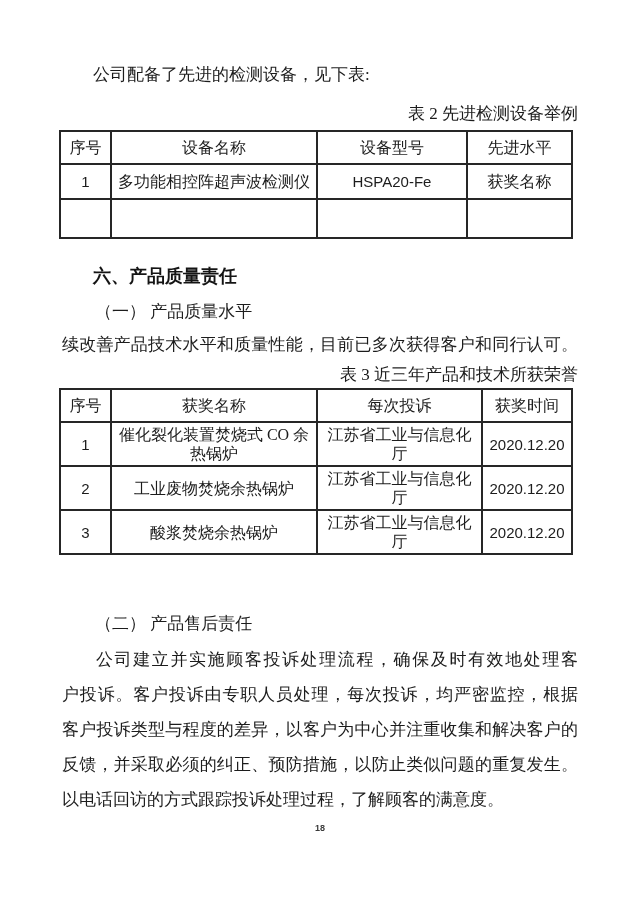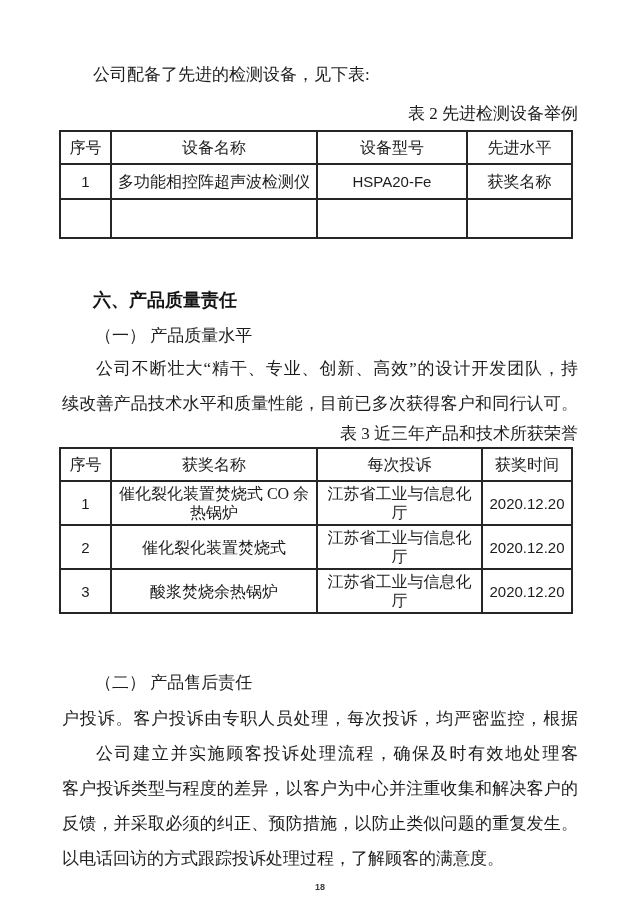"六、产品质量责任" .heading { margin-top: 48px -> 24px }
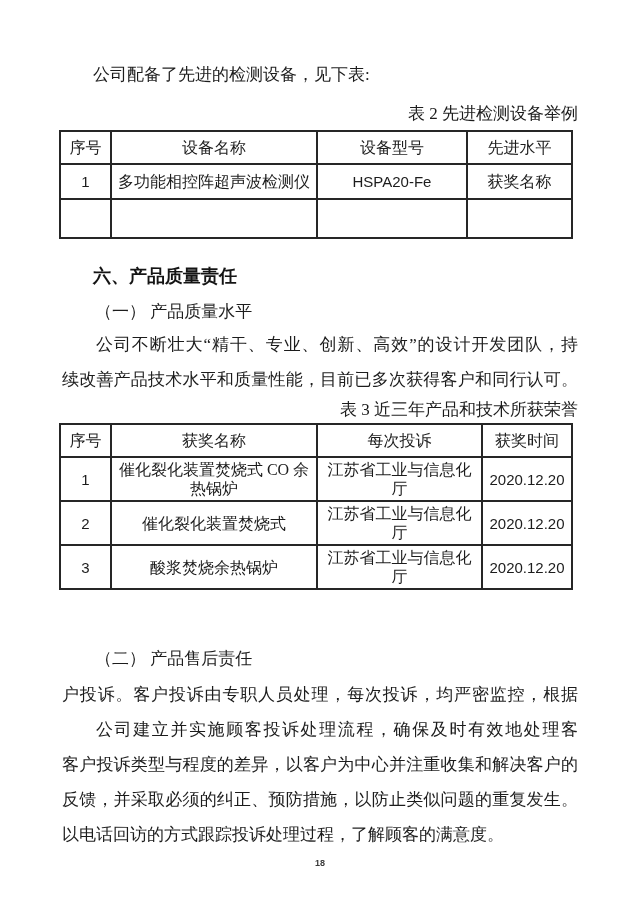"公司不断壮大“精干、专业、创新、高效”的设计开发团队，持" div.body-line { html: <div>公司不断壮大“精干、专业、创新、高效”的设计开发团队，持</div> -> none }
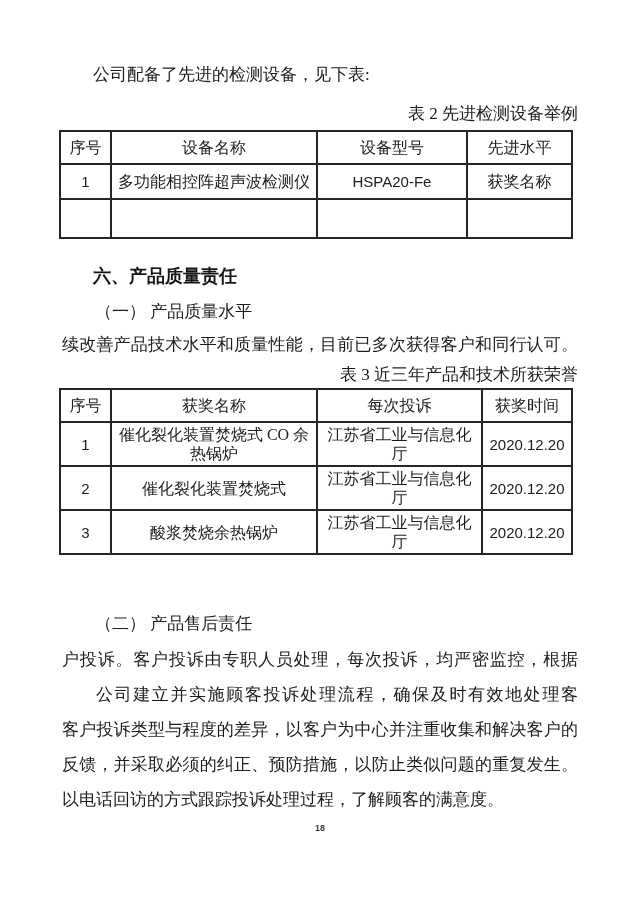"催化裂化装置焚烧式" td.h35 { text: 催化裂化装置焚烧式 -> 工业废物焚烧余热锅炉 }
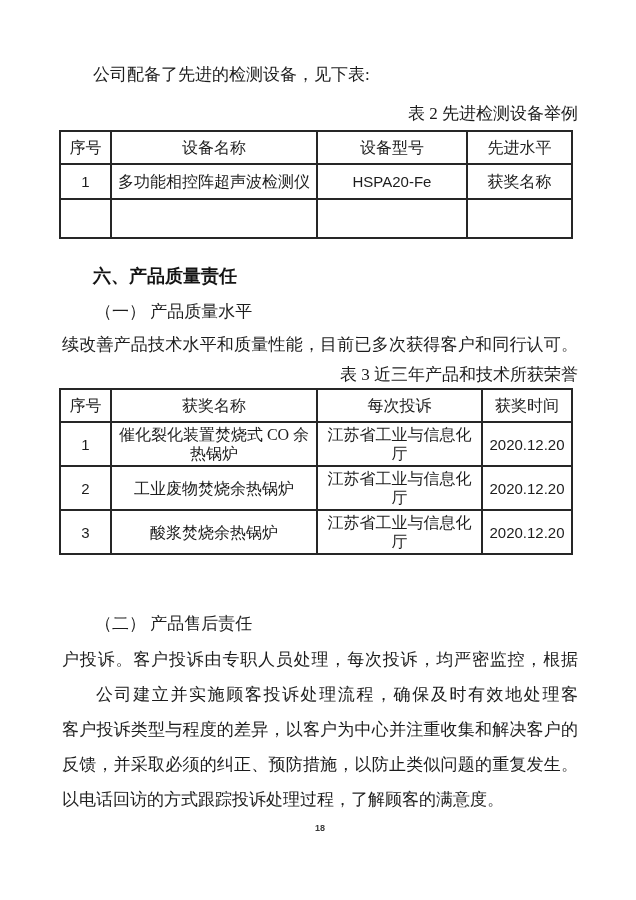"户投诉。客户投诉由专职人员处理，每次投诉，均严密监控，根据" div.body-line { order: before "公司建立并实施顾客投诉处理流程，确保及时有效地处理客" -> after "公司建立并实施顾客投诉处理流程，确保及时有效地处理客" }
